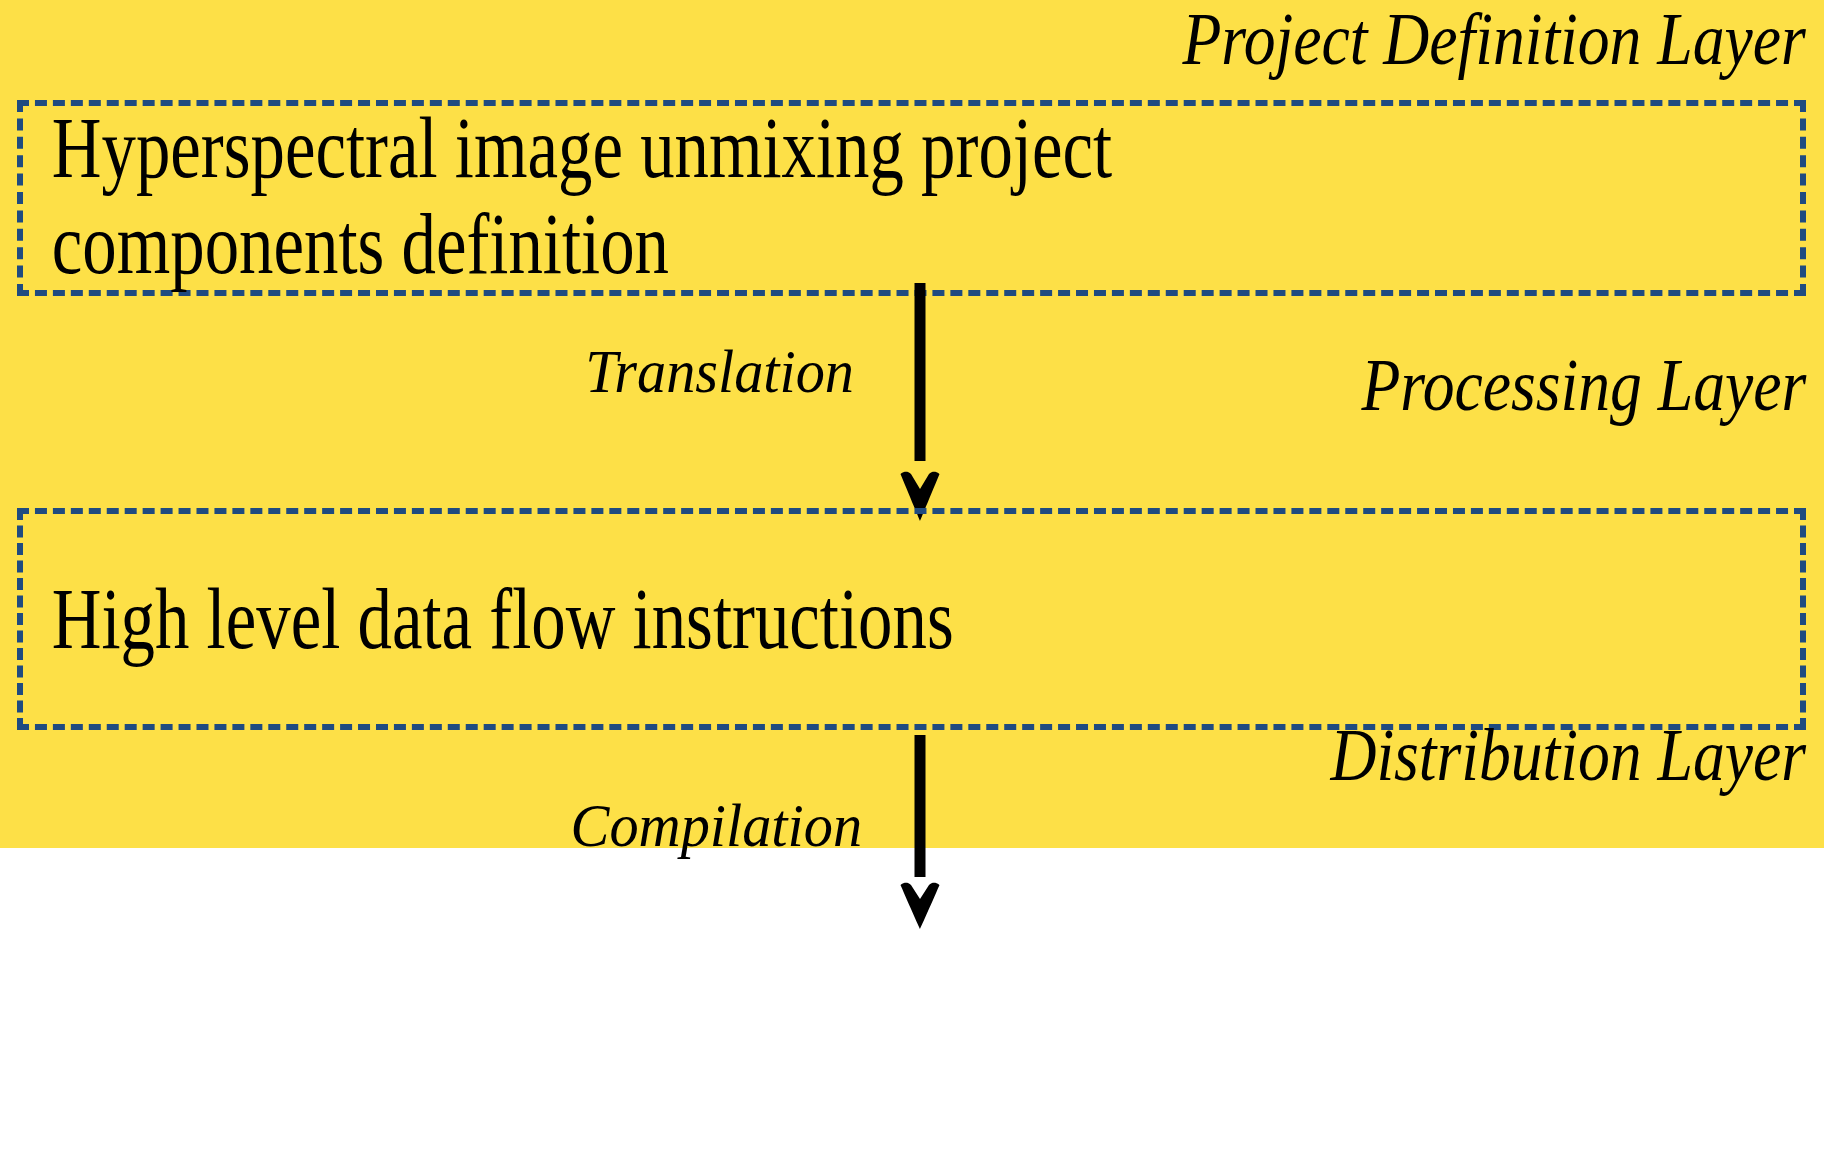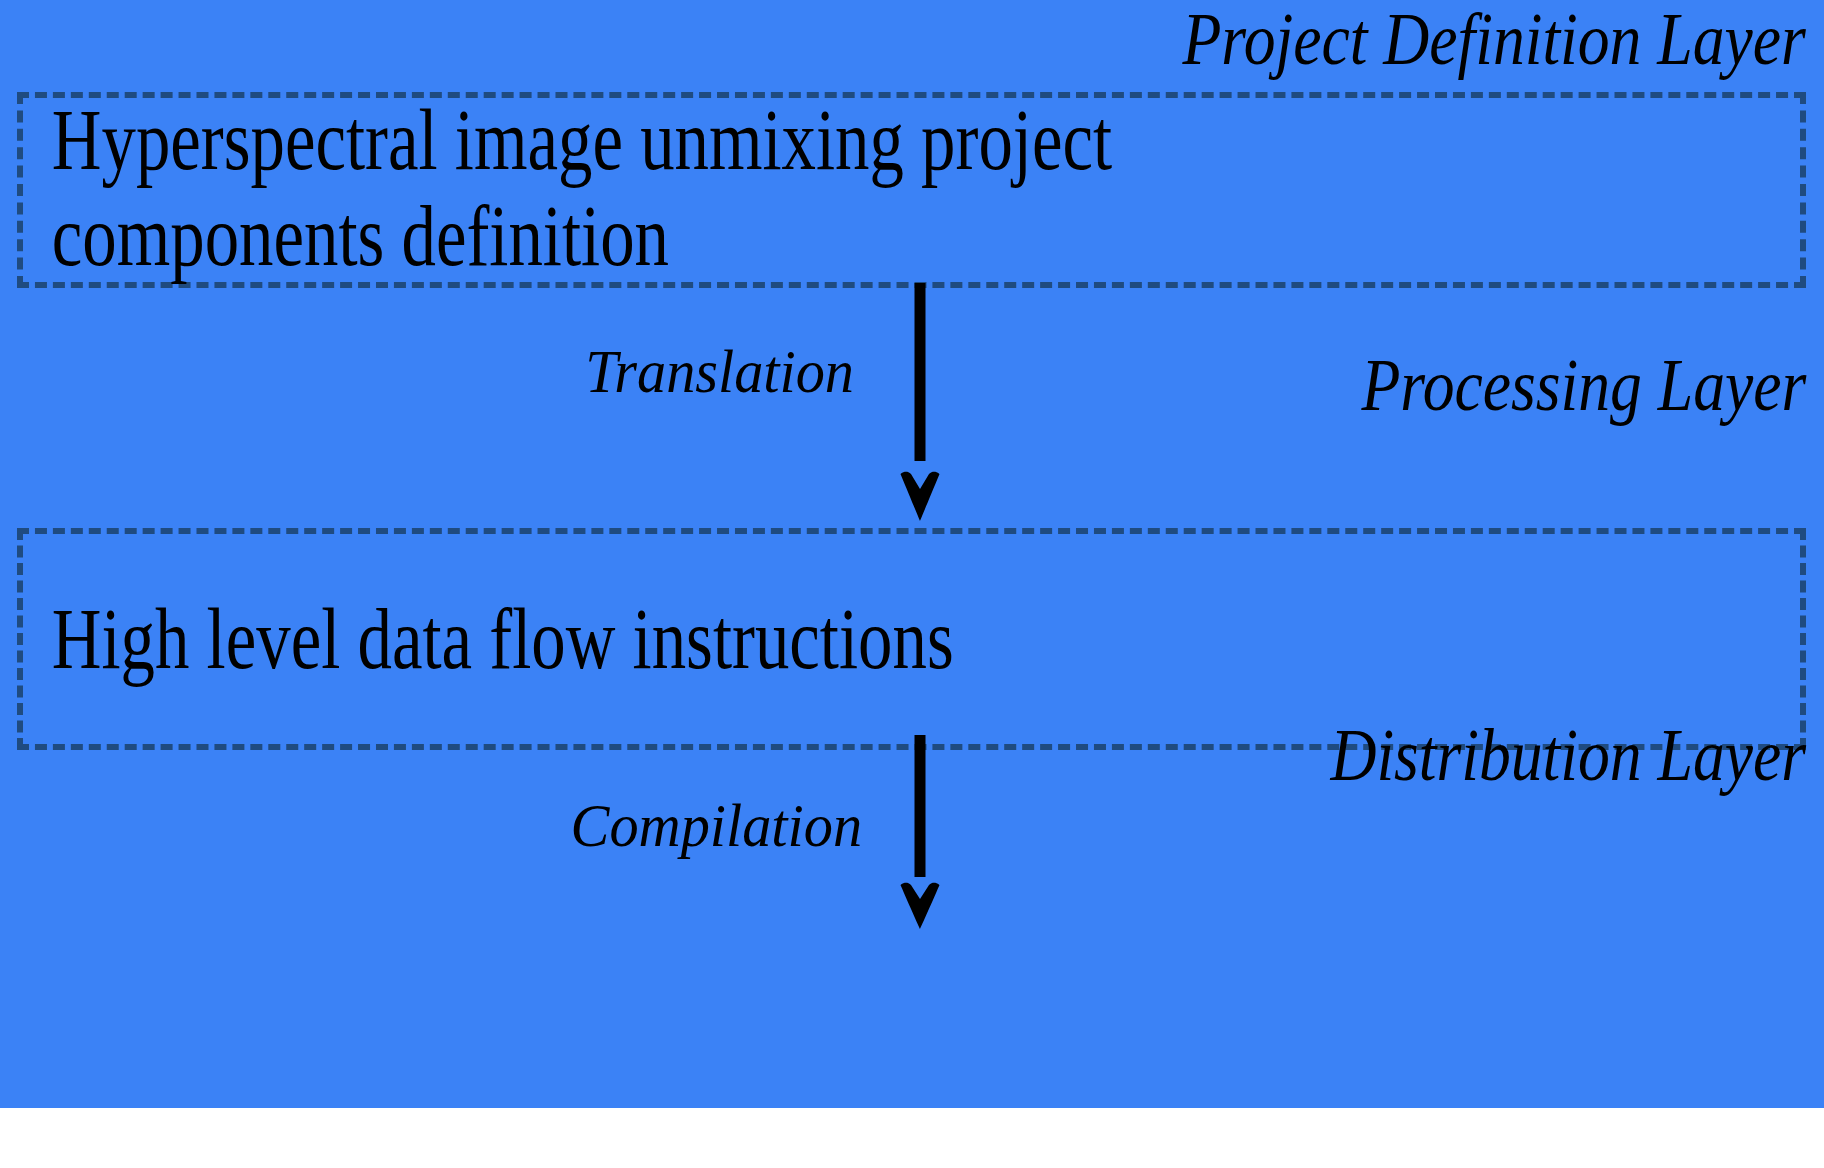"Project Definition Layer" #canvas { background: #3b82f6 -> #fde047; height: 1108px -> 848px }
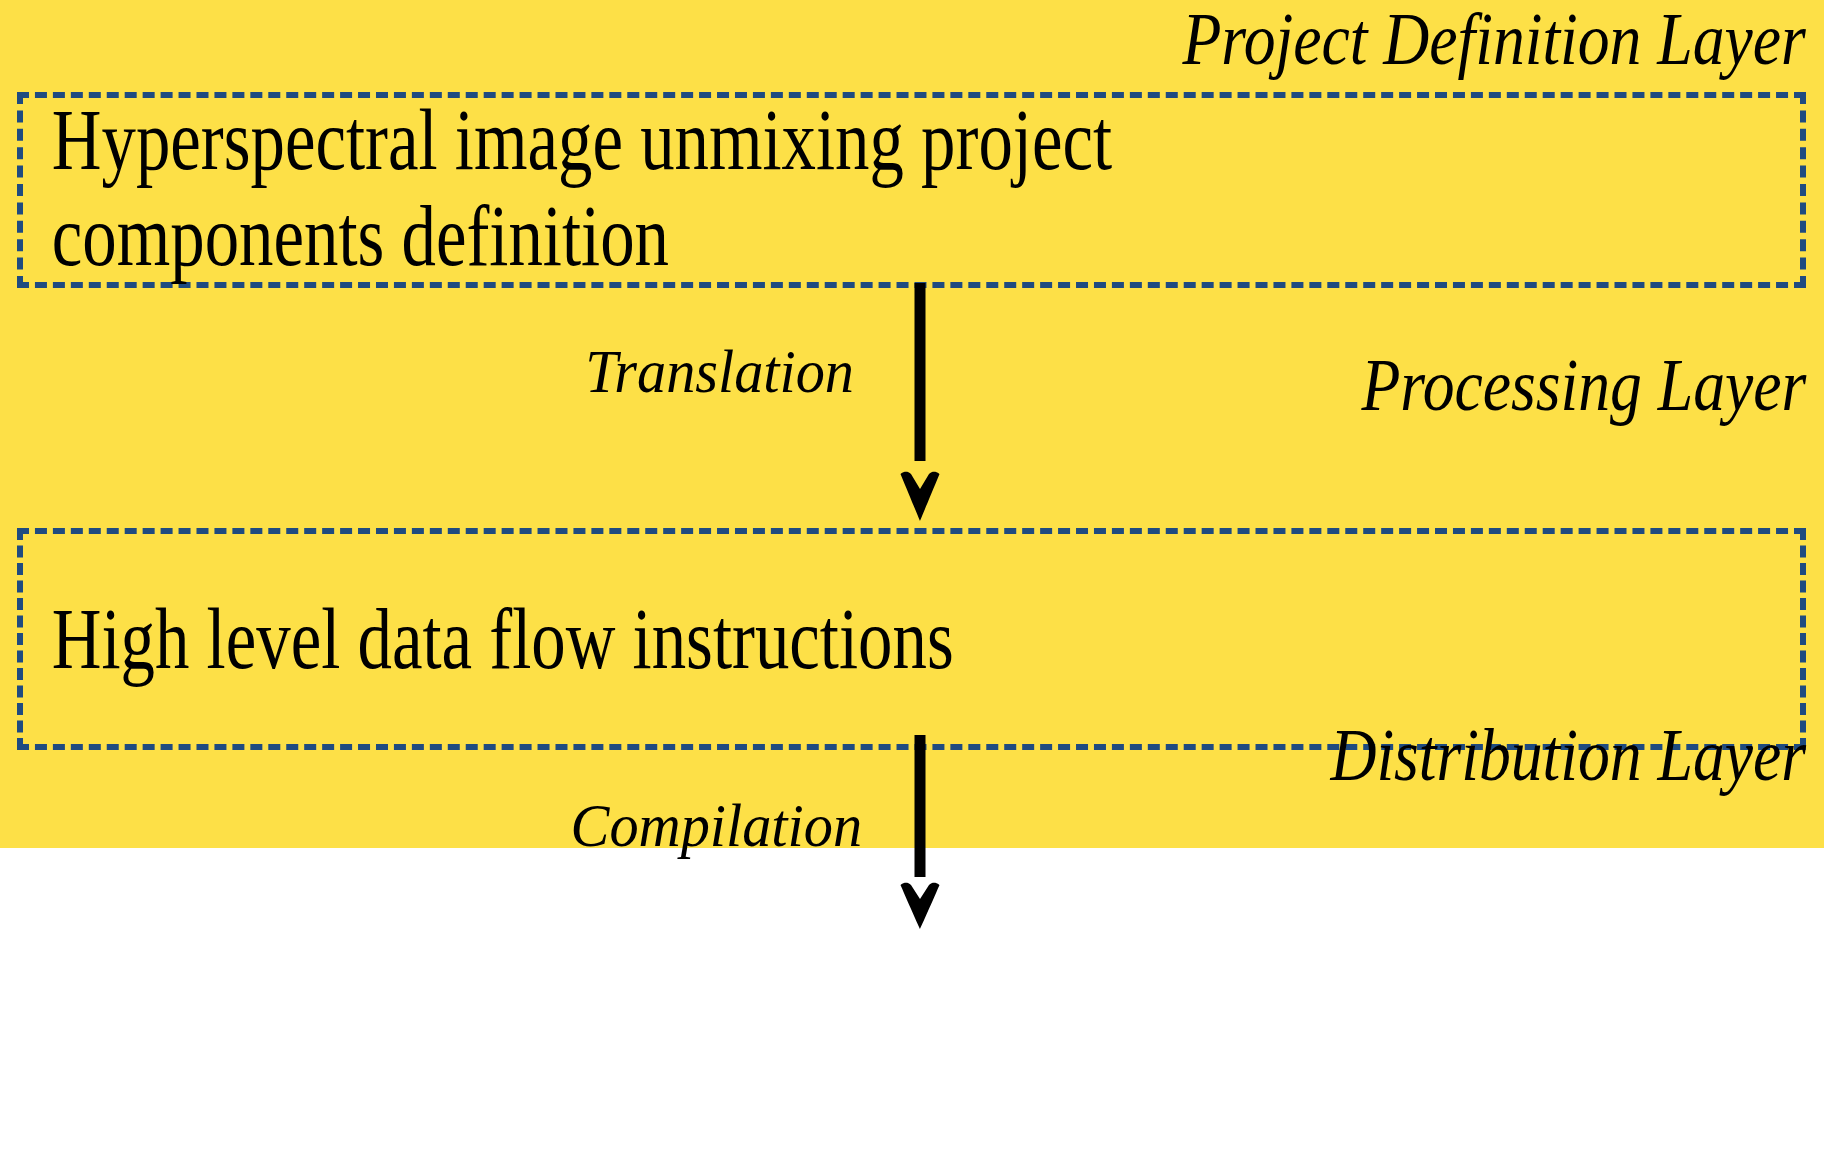"Hyperspectral image unmixing project" #box-project { top: 92px -> 100px }
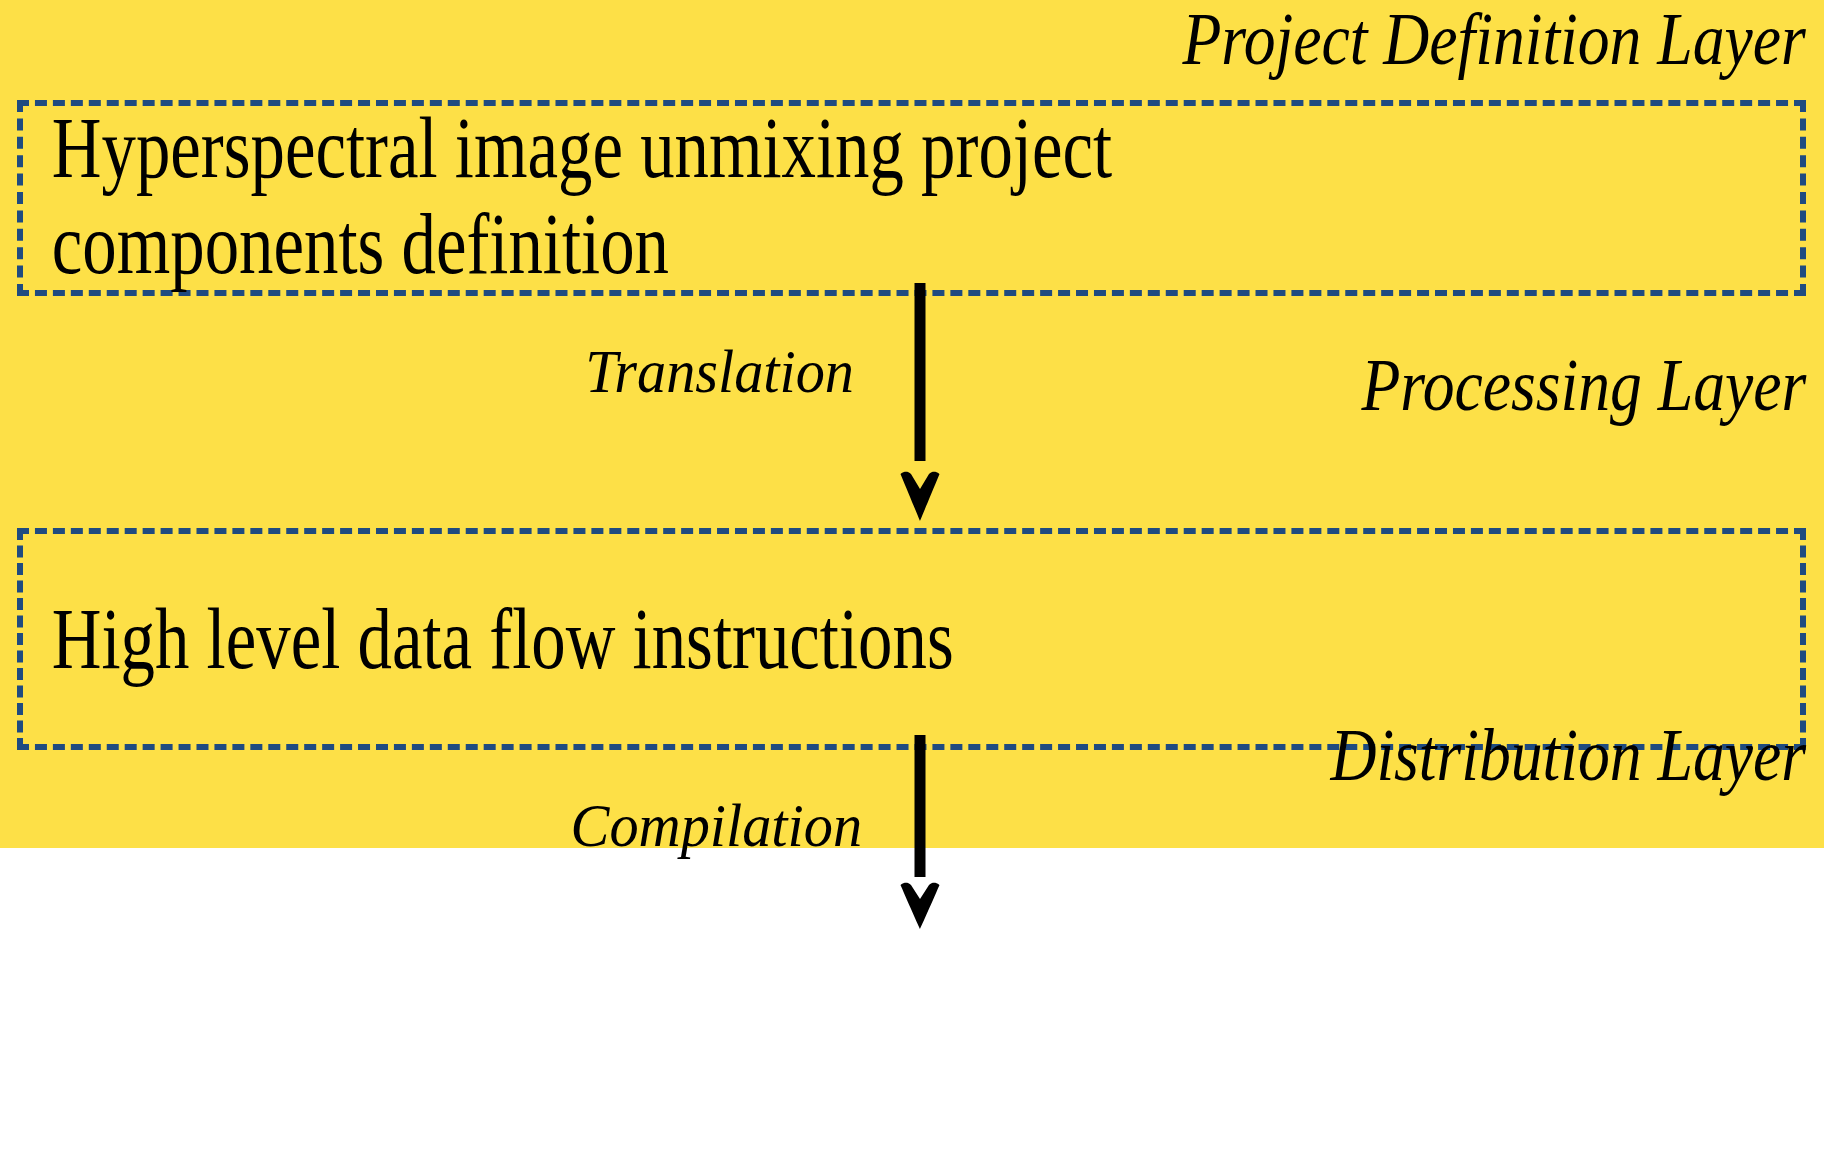"High level data flow instructions" #box-processing { top: 528px -> 508px }
